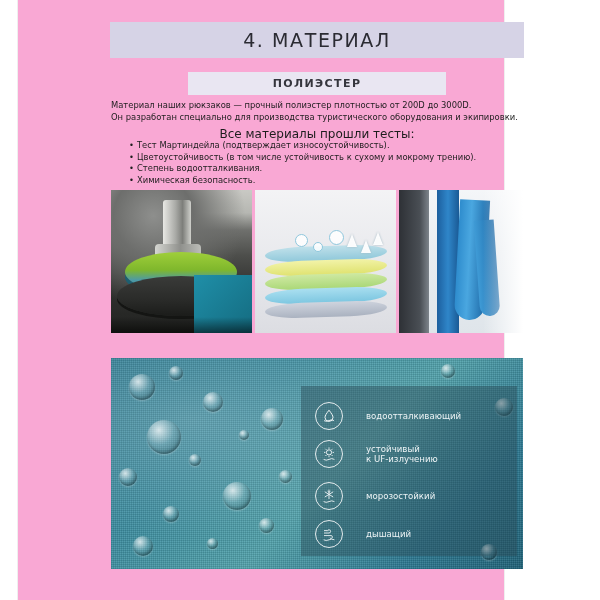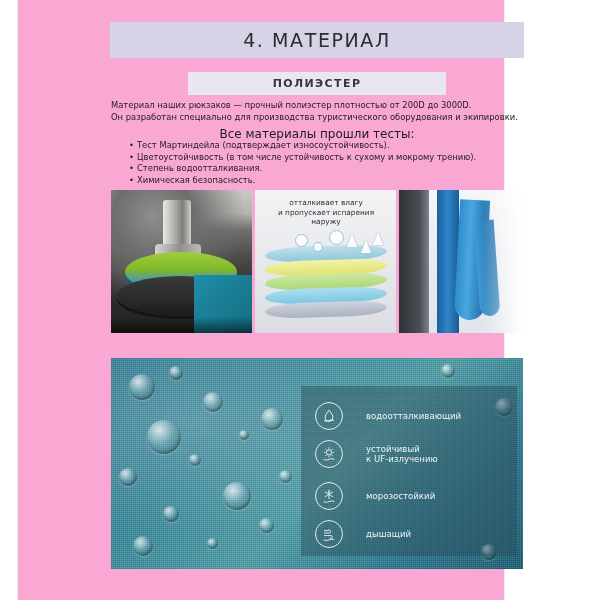"отталкивает влагу" div.cap { html: <div> <div>отталкивает влагу</div> <div>и пропускает испарения</div> <div>наружу</div> </div> -> none }
